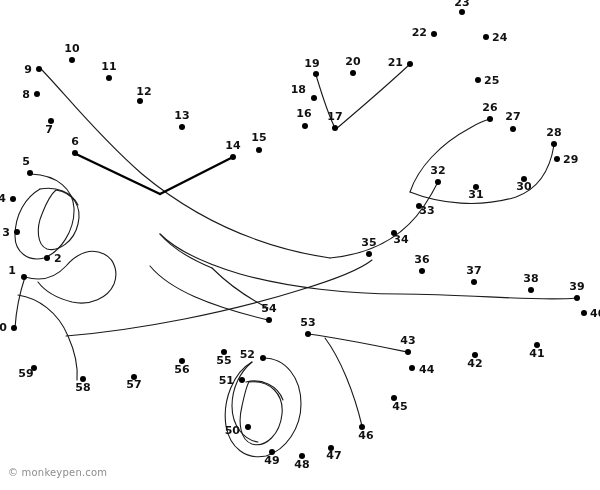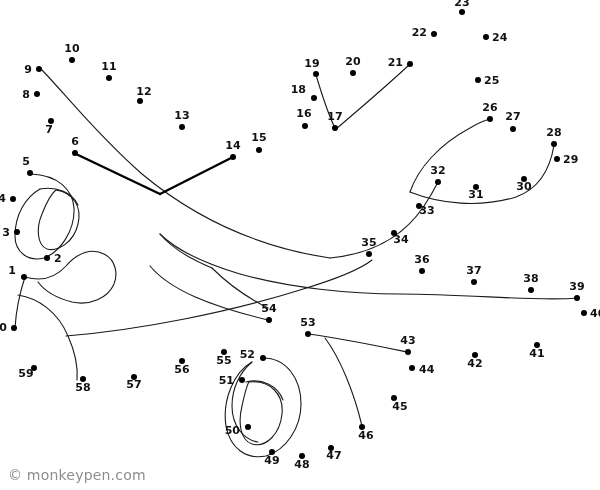"© monkeypen.com" #watermark { font-size: 14px -> 10px }
